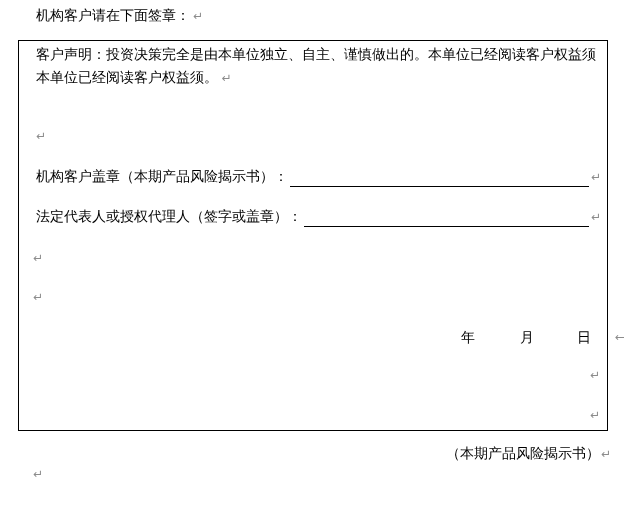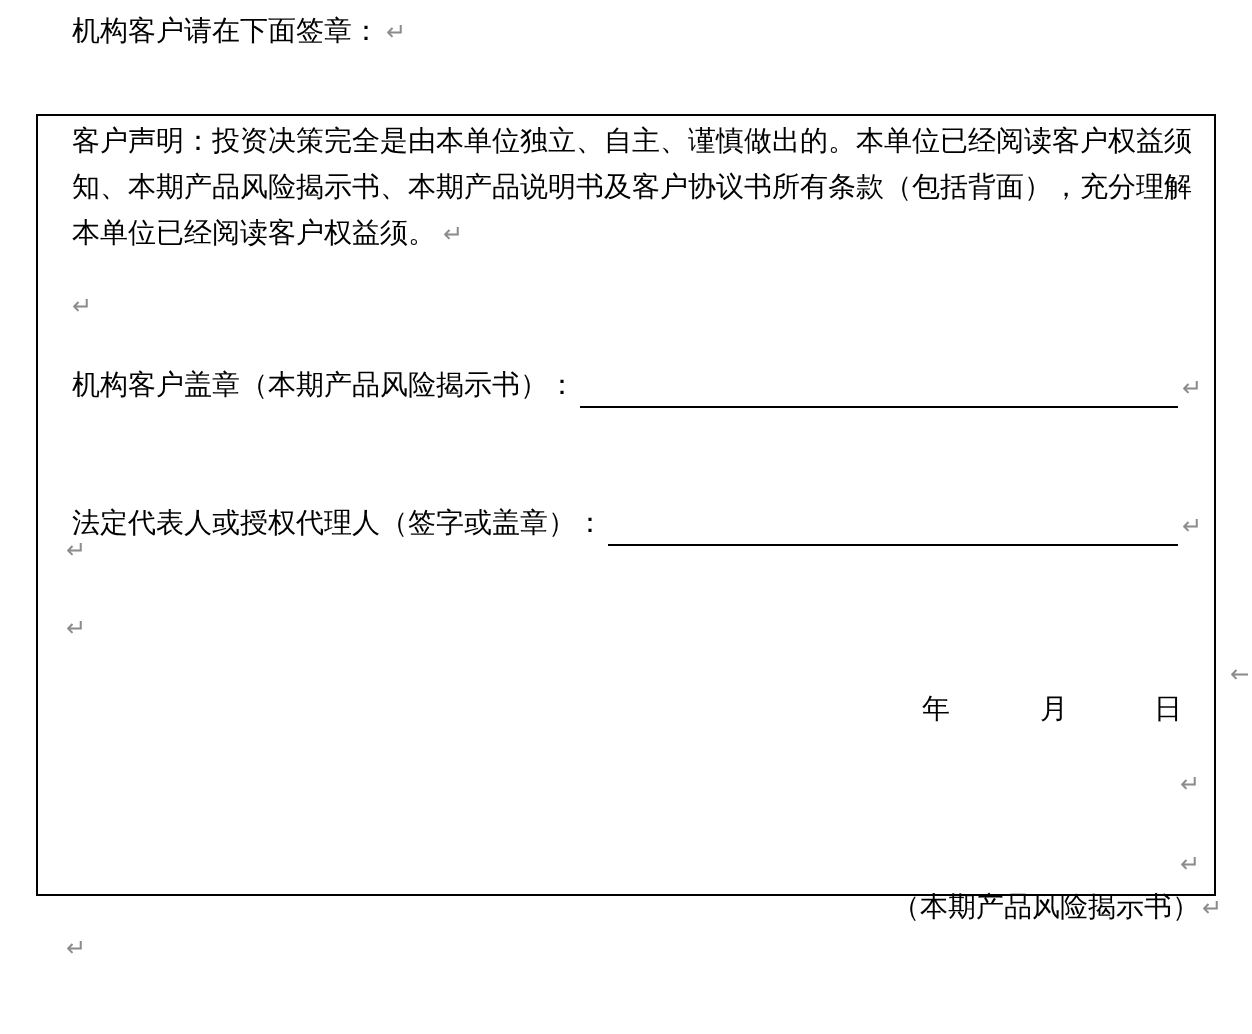"客户声明：投资决策完全是由本单位独立、自主、谨慎做出的。本单位已经阅读客户权益须" .decl-box { top: 57px -> 40px }
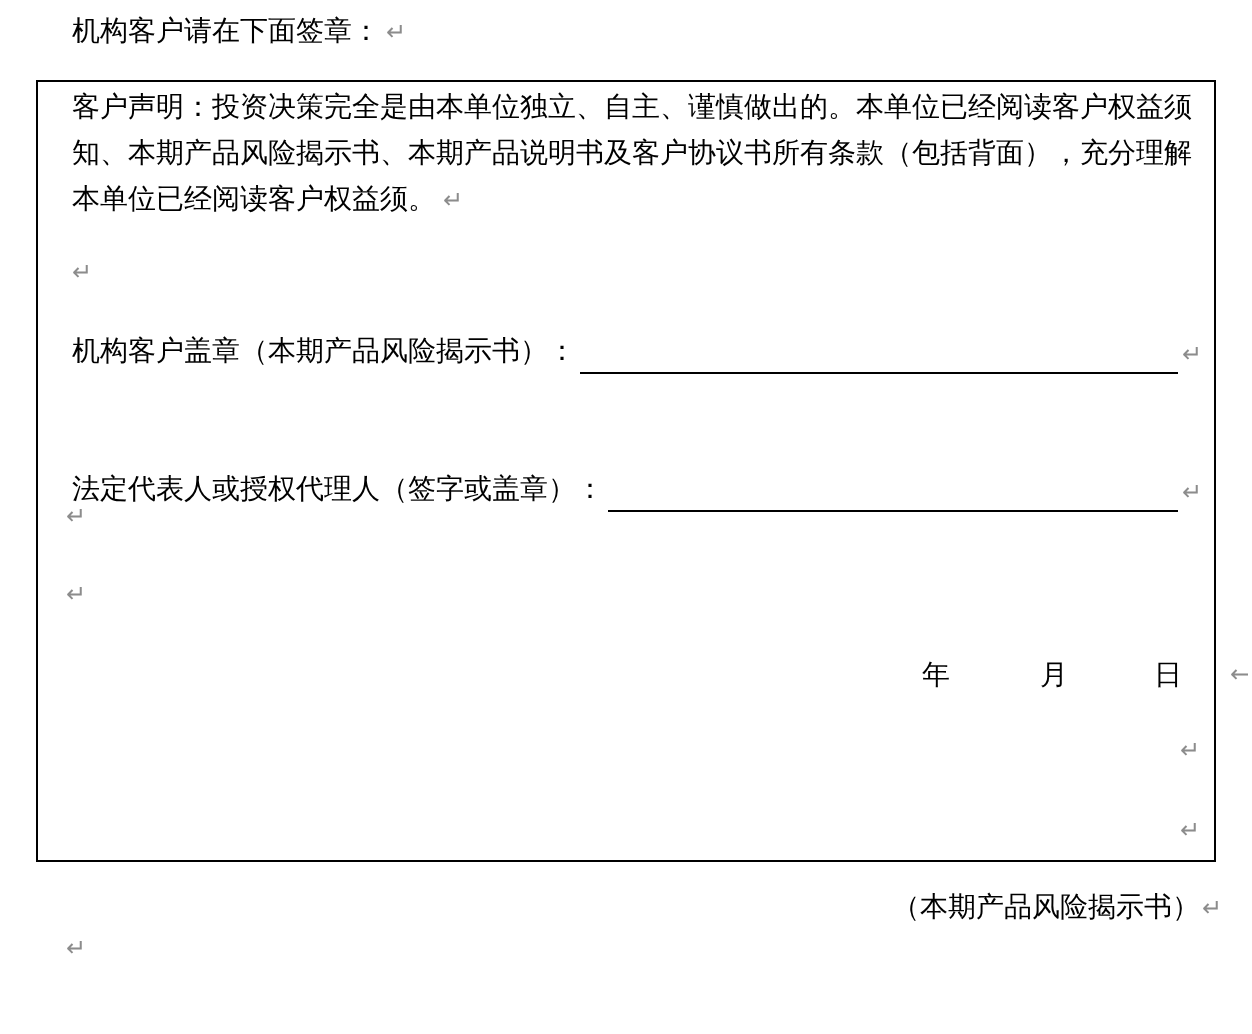"知、本期产品风险揭示书、本期产品说明书及客户协议书所有条款（包括背面），充分理解" div.decl-line { html: <div>知、本期产品风险揭示书、本期产品说明书及客户协议书所有条款（包括背面），充分理解</div> -> none }
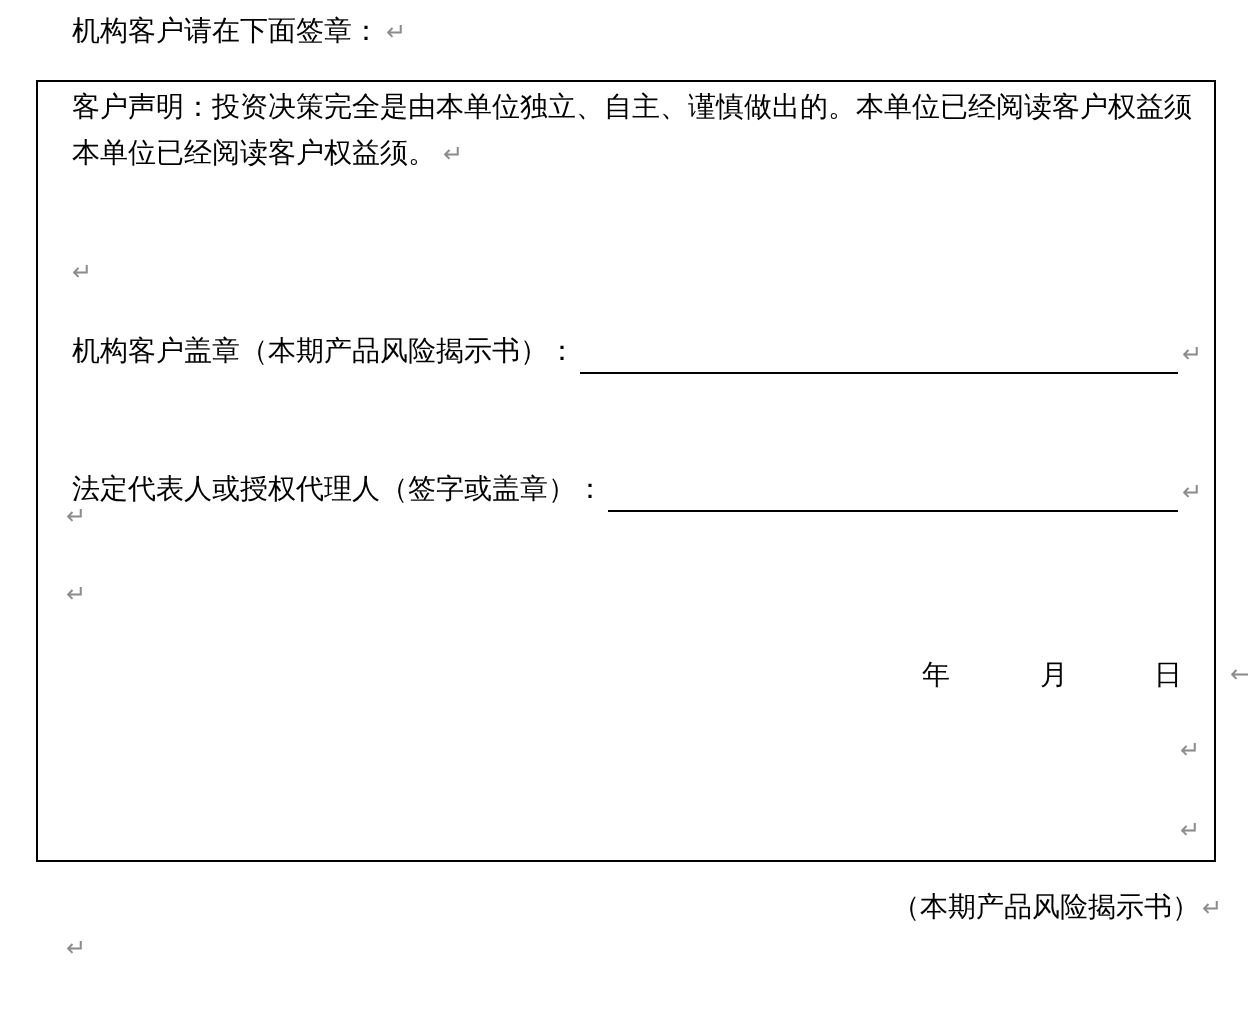"法定代表人或授权代理人（签字或盖章）：" .sig-row-2 { margin-top: 29px -> none }
